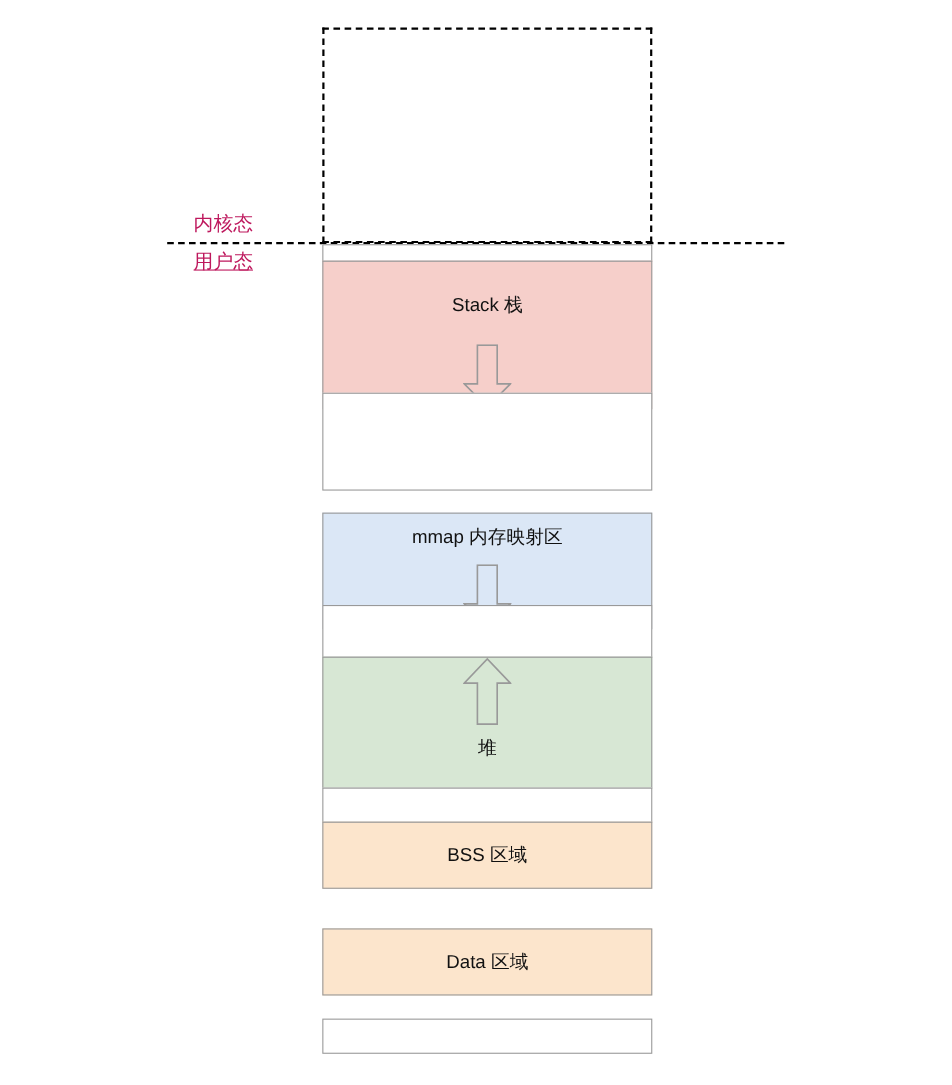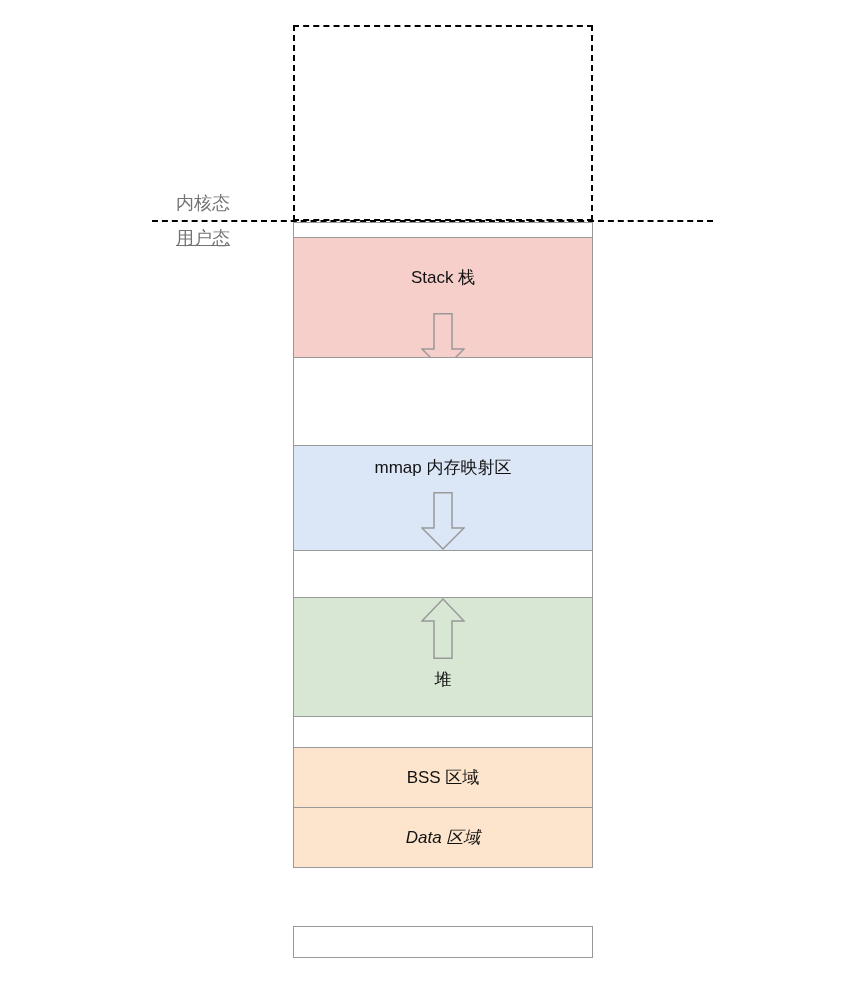"内核态" .mode-label { color: #737373 -> #be185d }
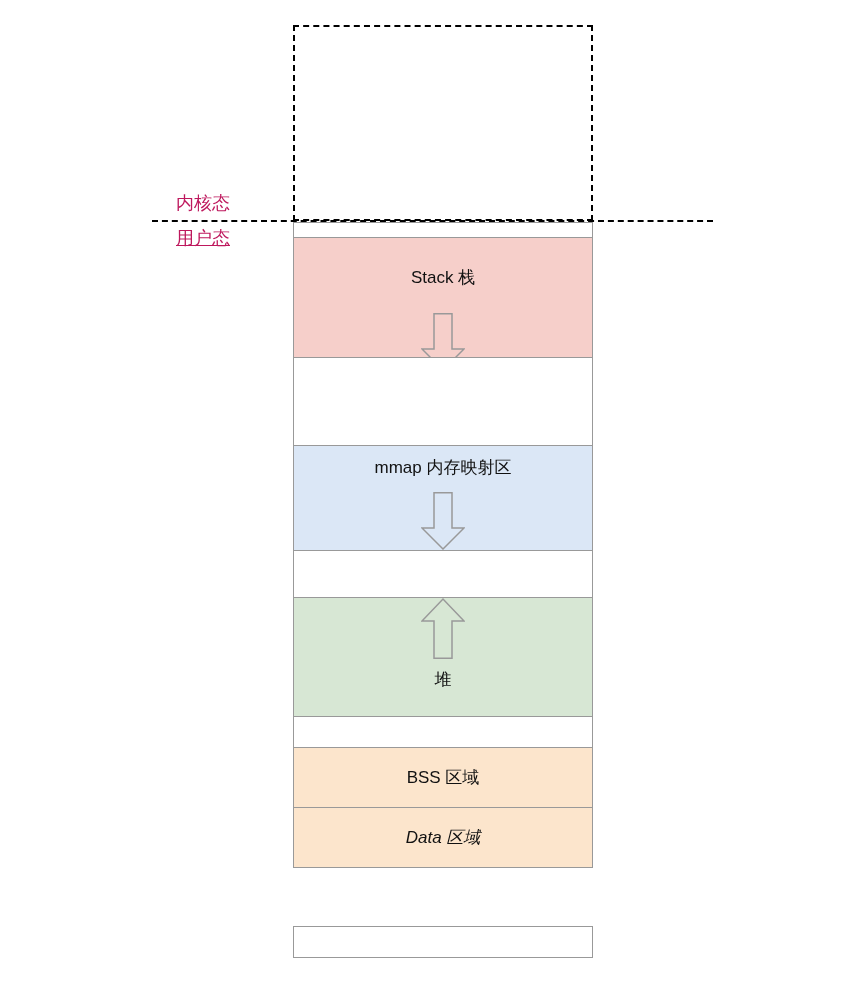"mmap 内存映射区" .seg.fill-mmap { margin-top: none -> 21px }
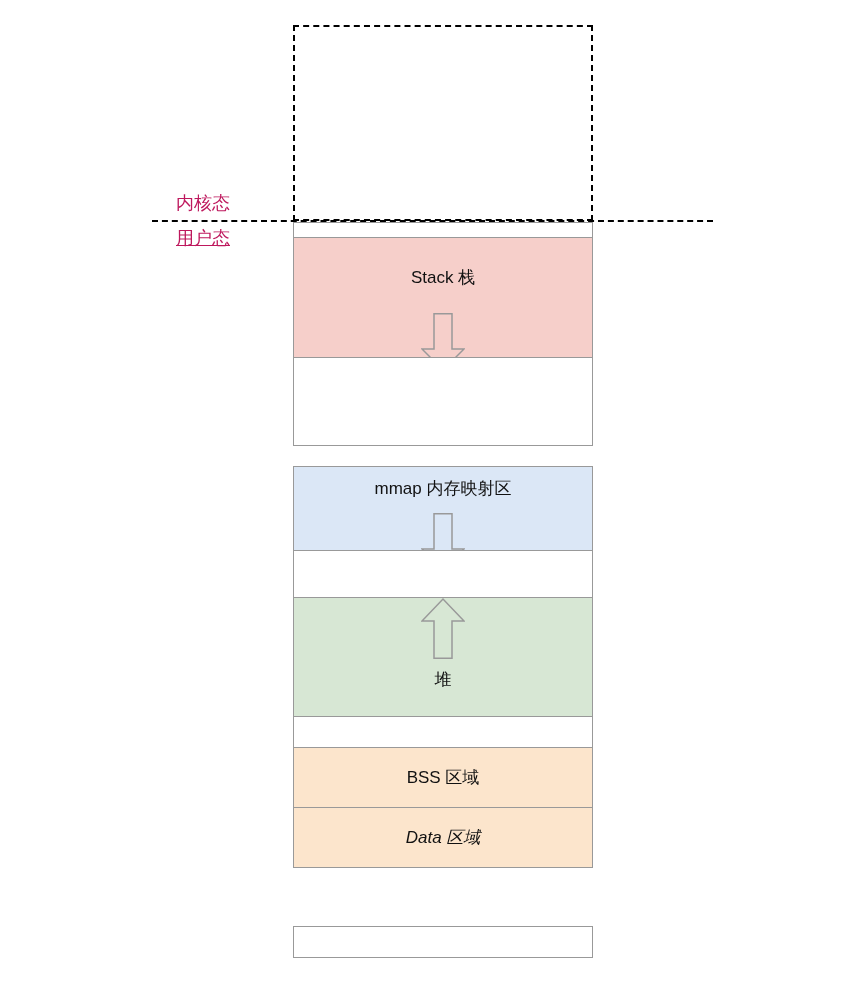"Data 区域" .seg-data { font-style: italic -> none; top: 807px -> 844px }
